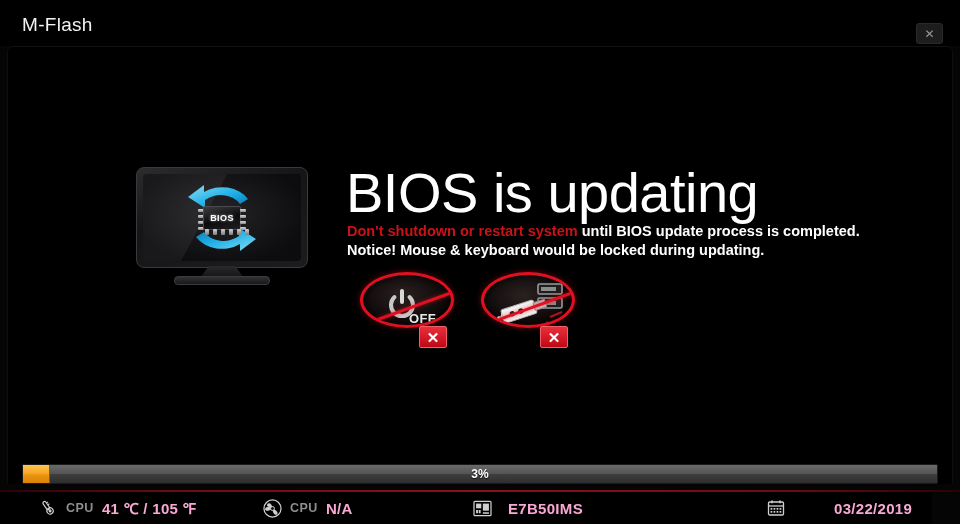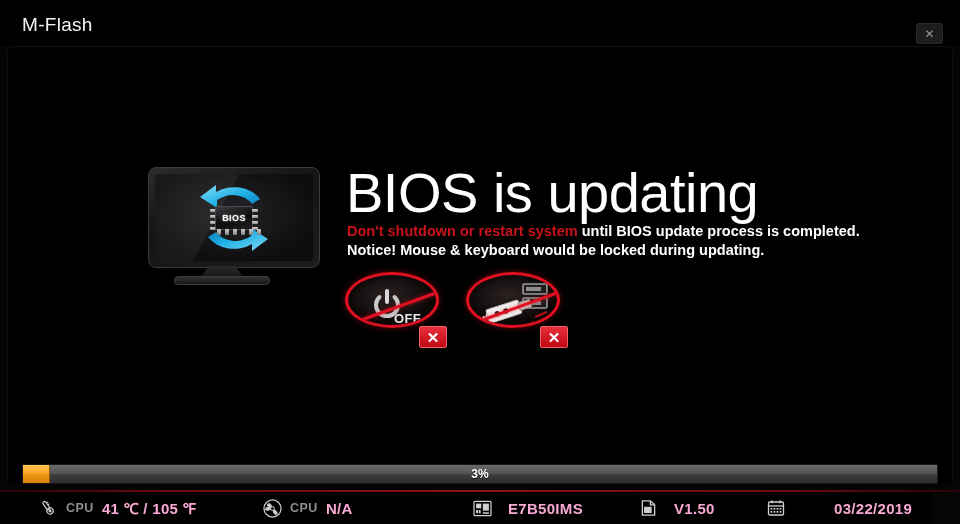"BIOS" #monitor-bezel { margin-left: 12px -> none }
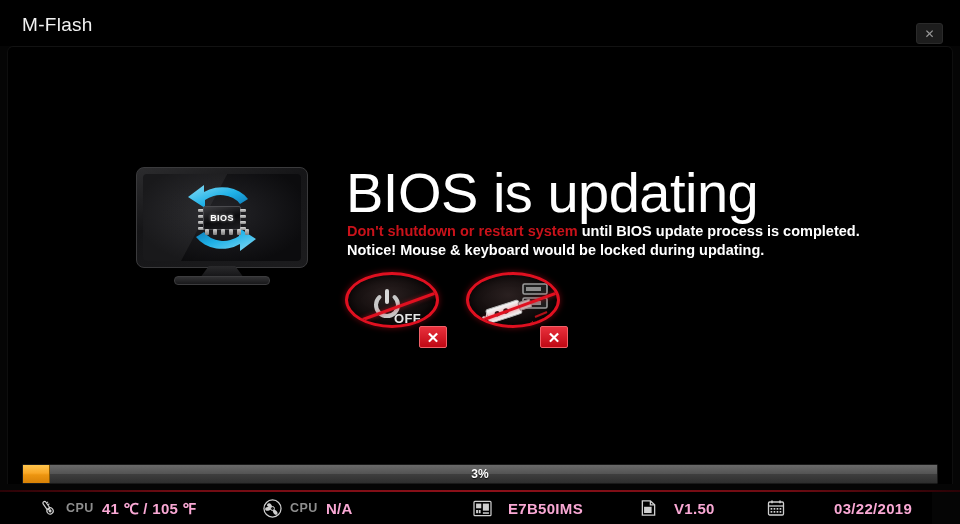"OFF" .prohibit-disc { left: 0 -> 15px }
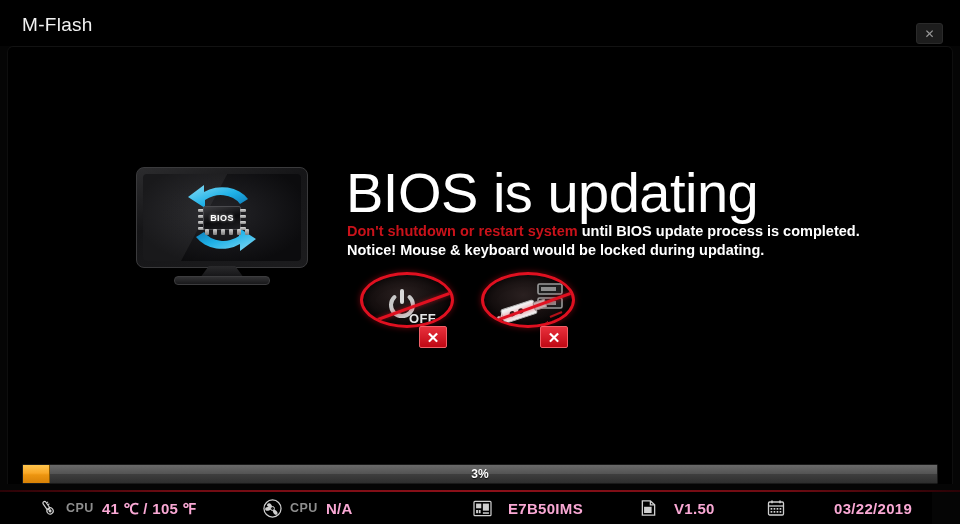"V1.50" div.status-item { html: <div> <span> <svg> <path></path> <path></path> <rect></rect> </svg> </span> <span></span> <span>V1.50</span> </div> -> none }
